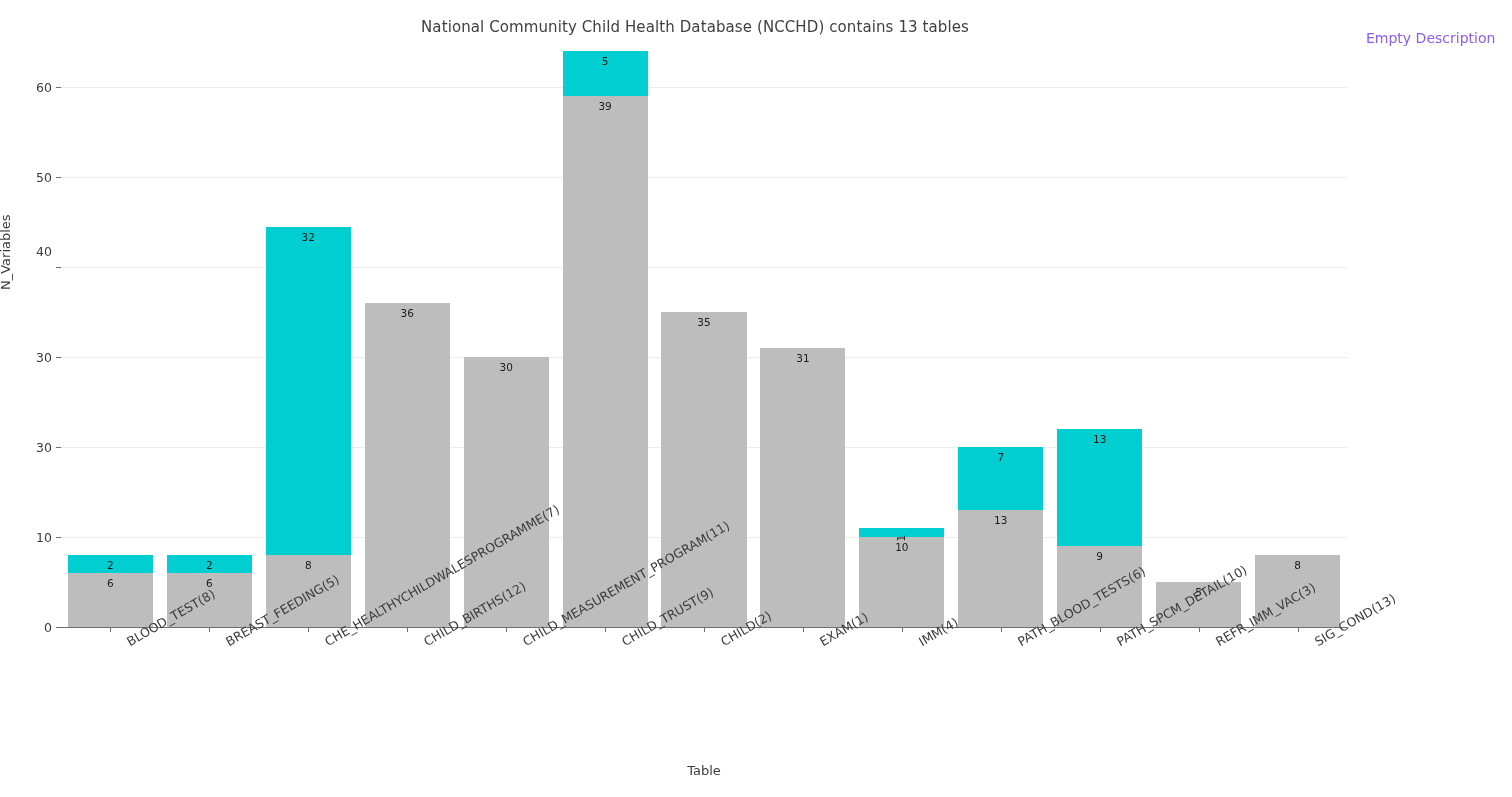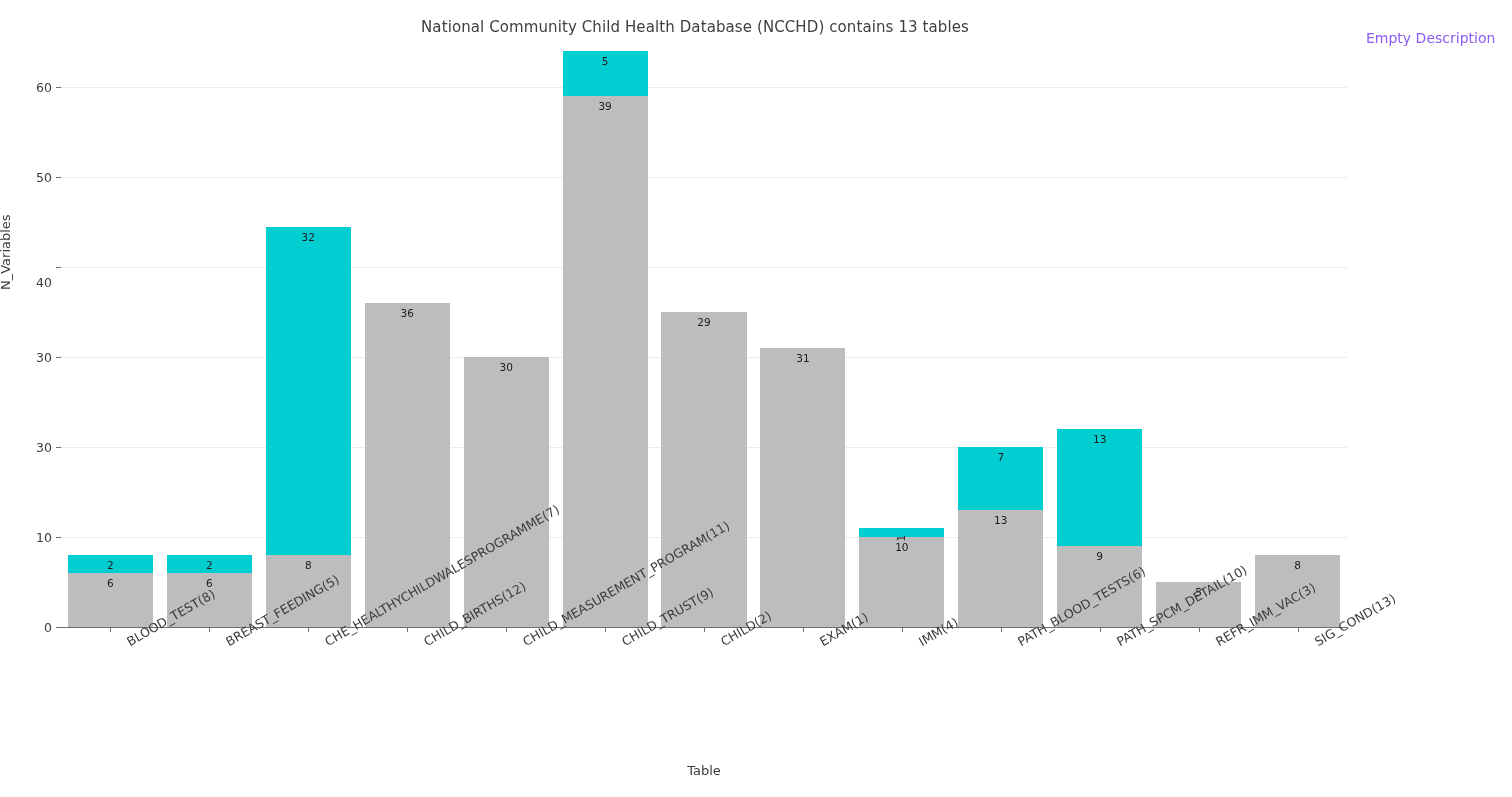"40" div.y-tick-label { top: 240px -> 209px }
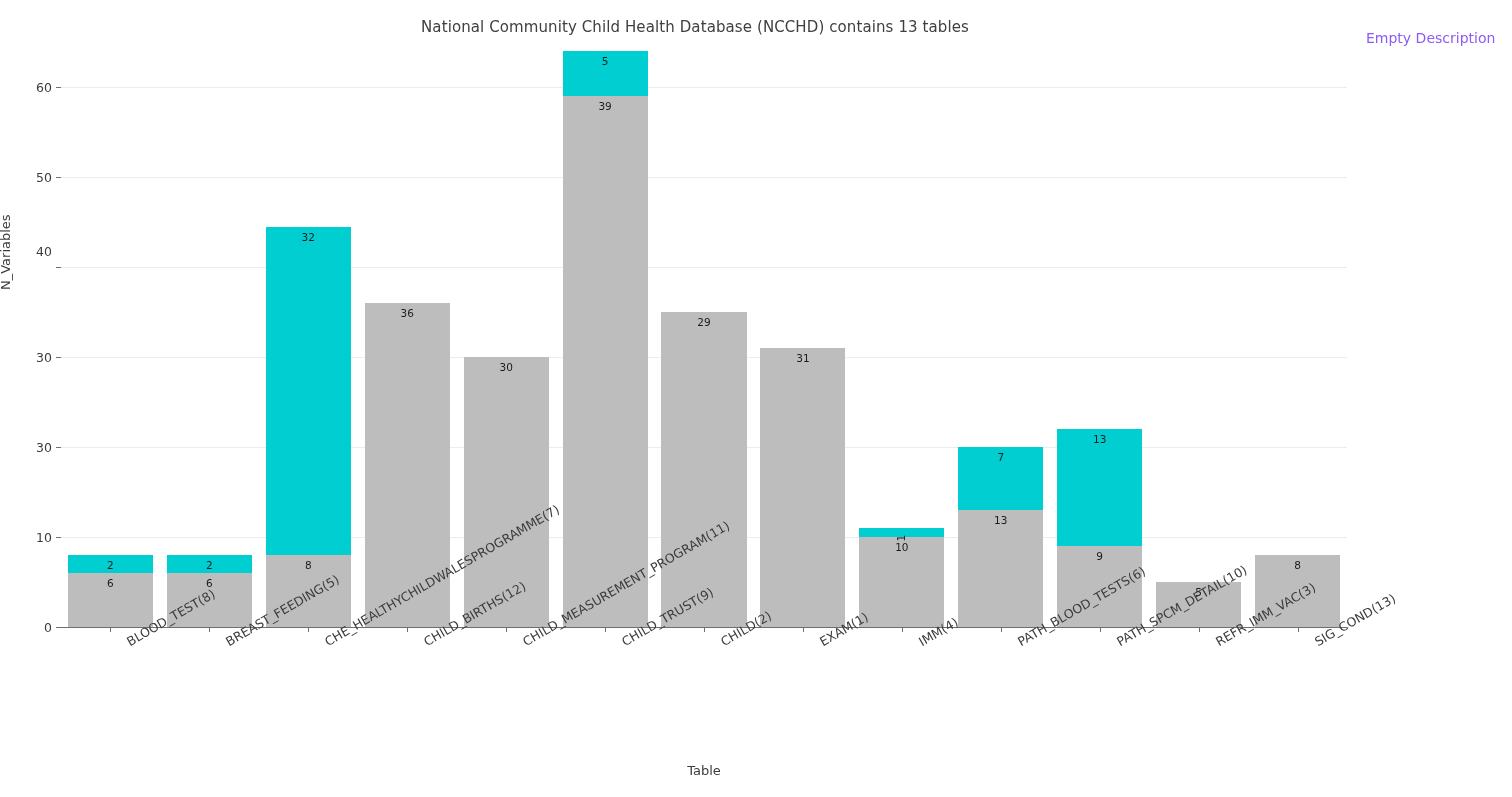"29" span.seg-label { text: 29 -> 35 }
